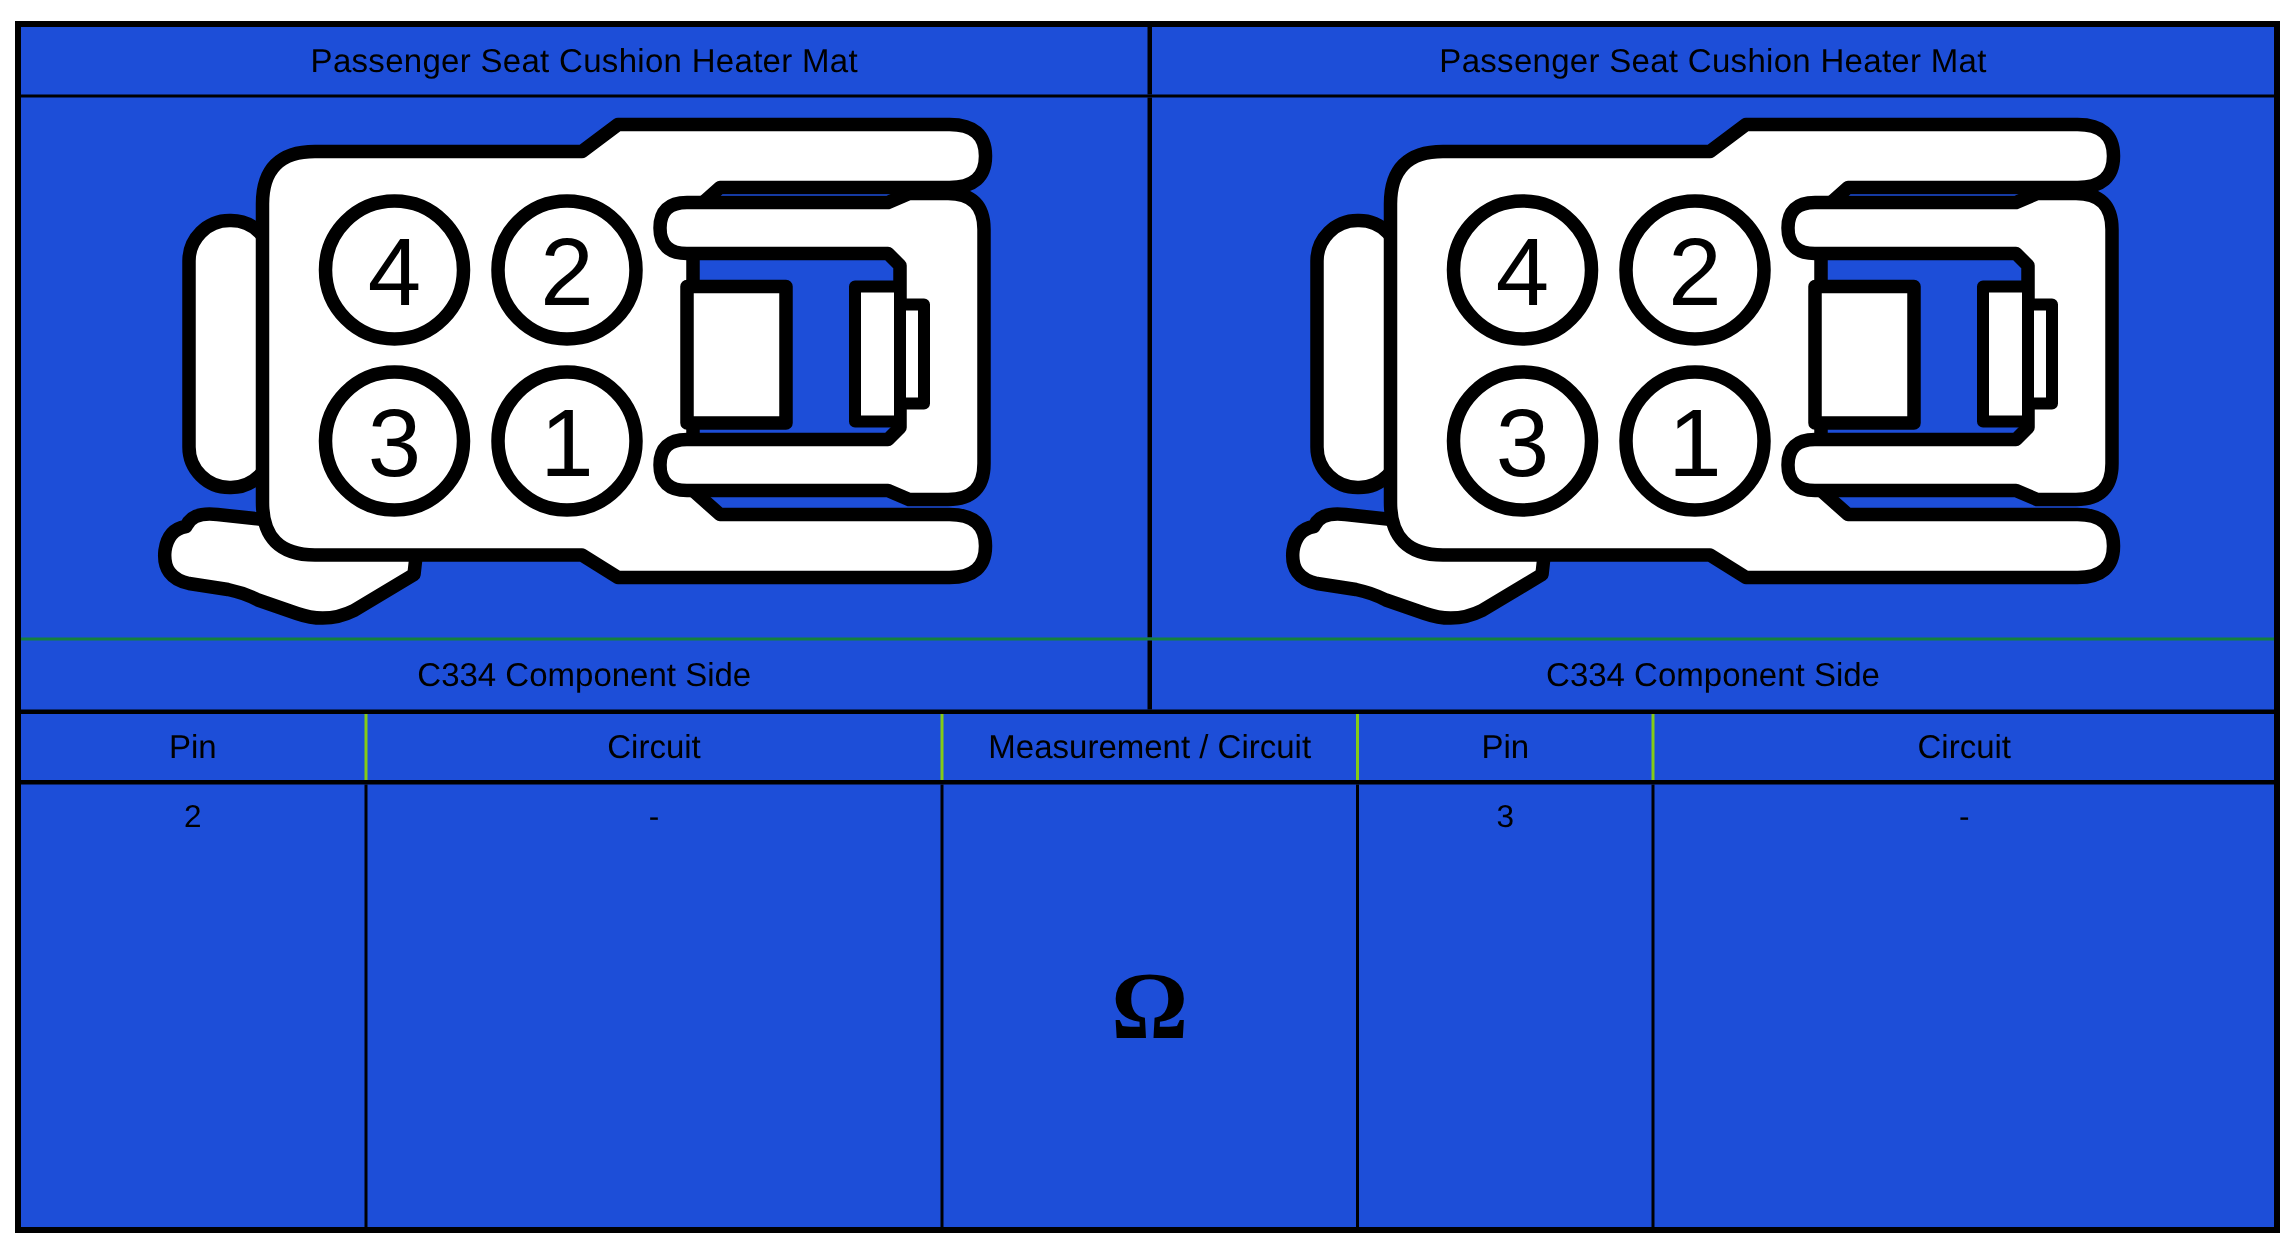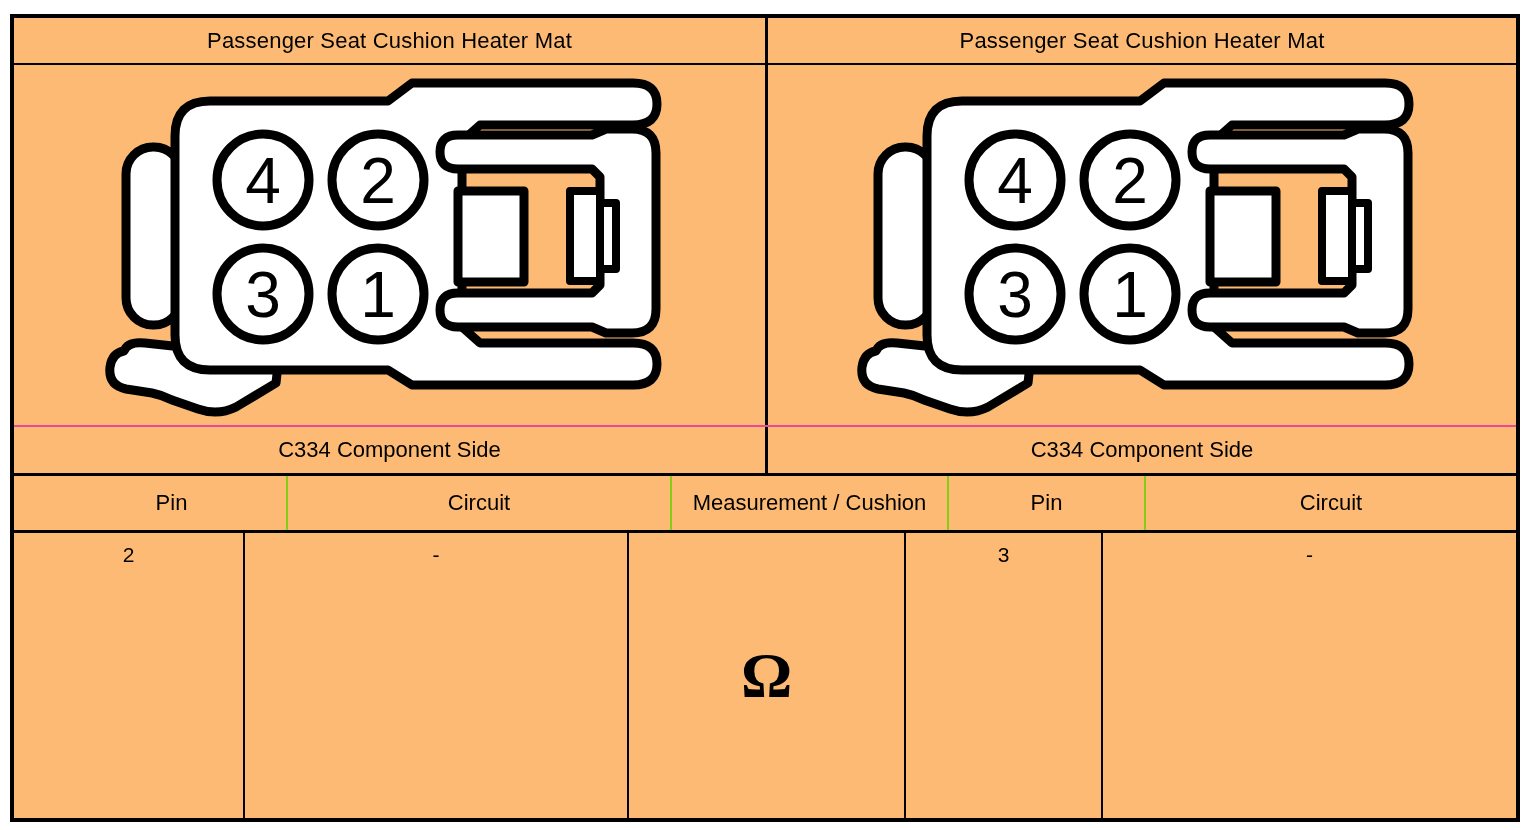"Passenger Seat Cushion Heater Mat" .sheet { background: #fdba74 -> #1d4ed8 }
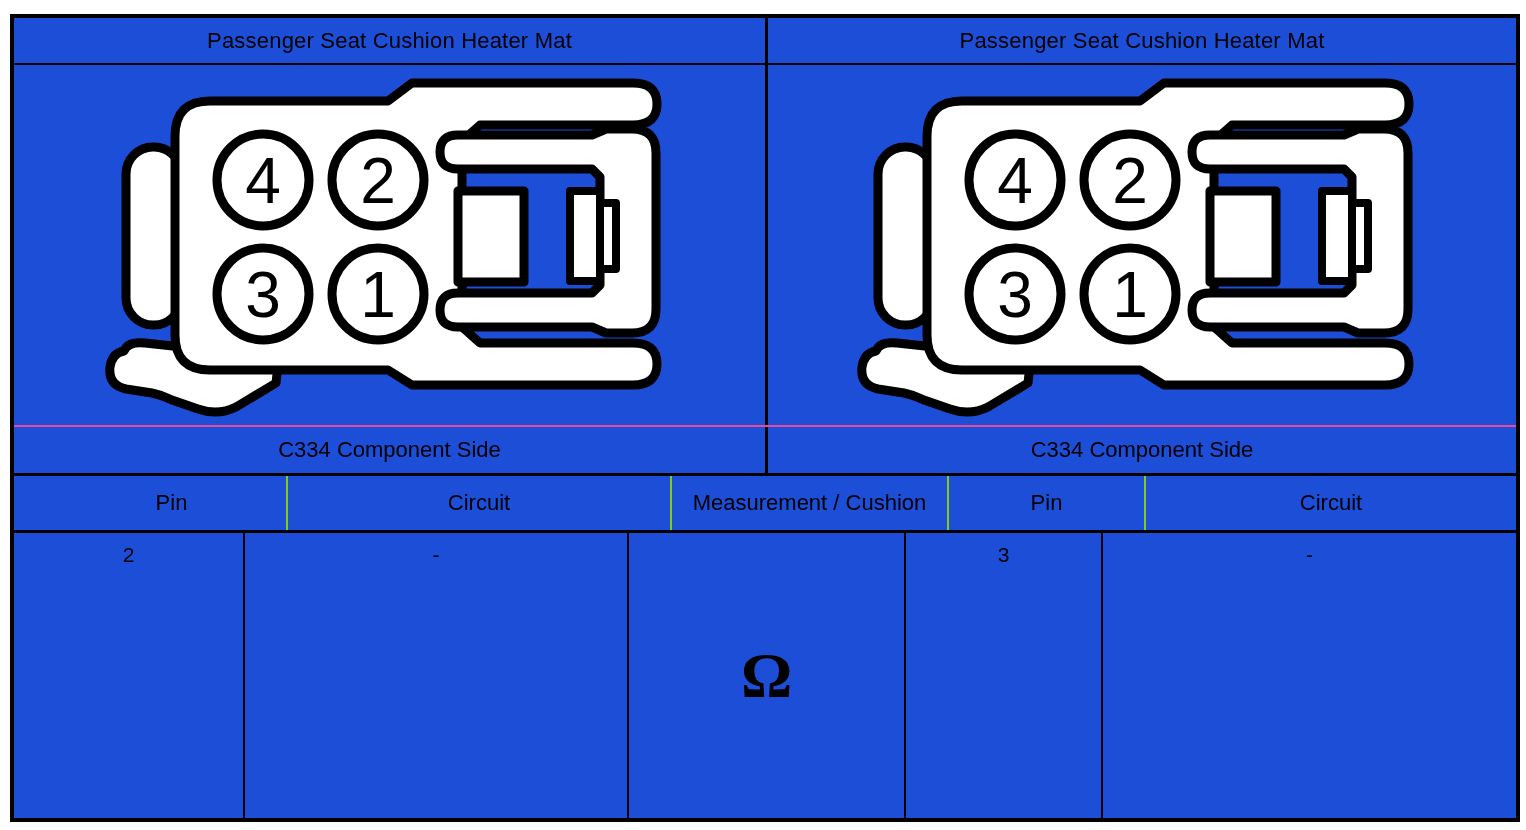"C334 Component Side" div.split-row { border-top: 2px solid #ec4899 -> 2px solid #15803d }
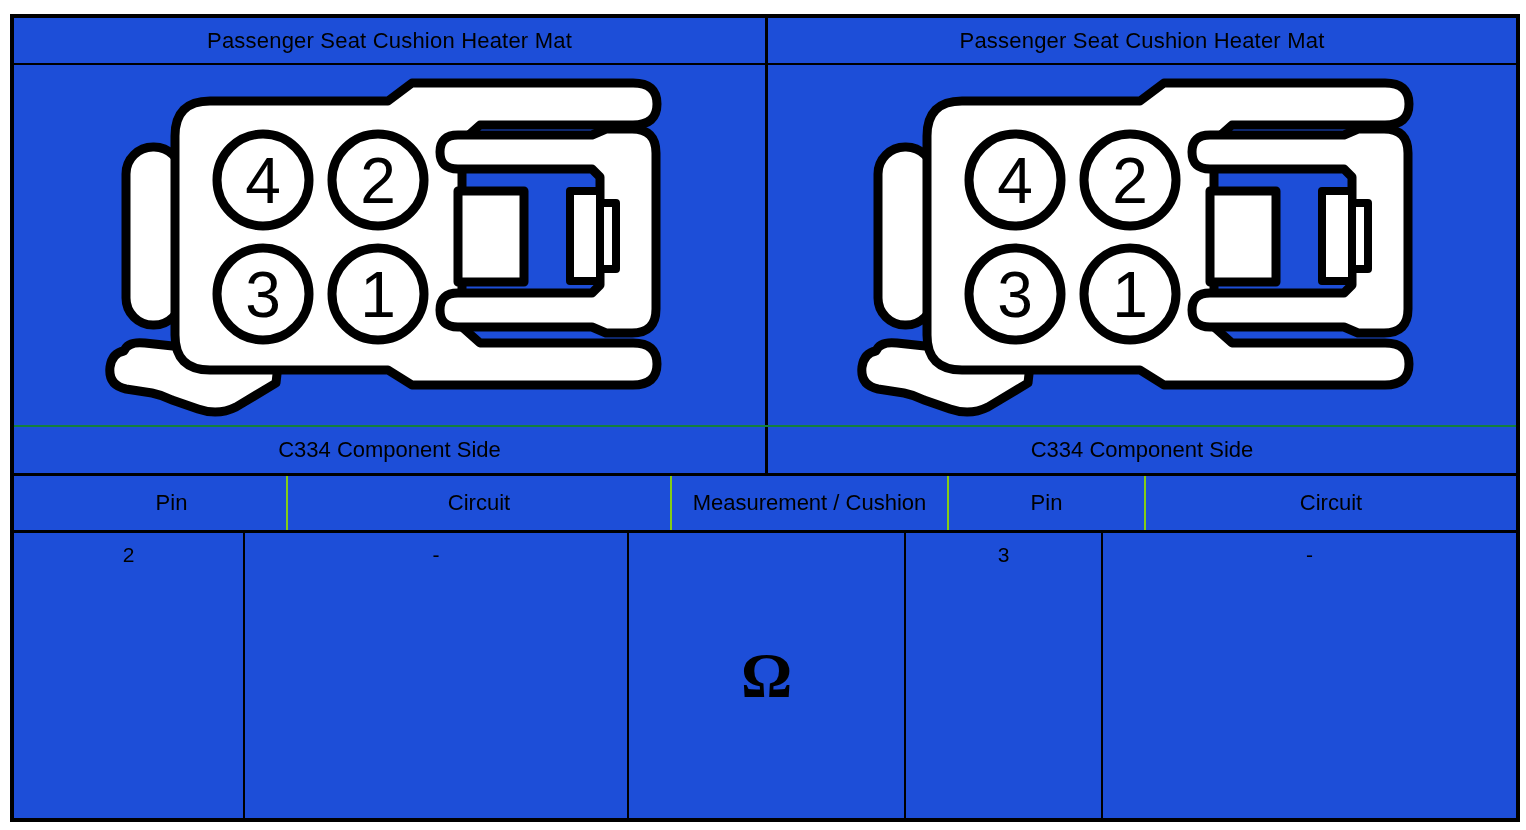"Pin" .mtable-head { height: 54px -> 44px; padding-left: 43px -> none }
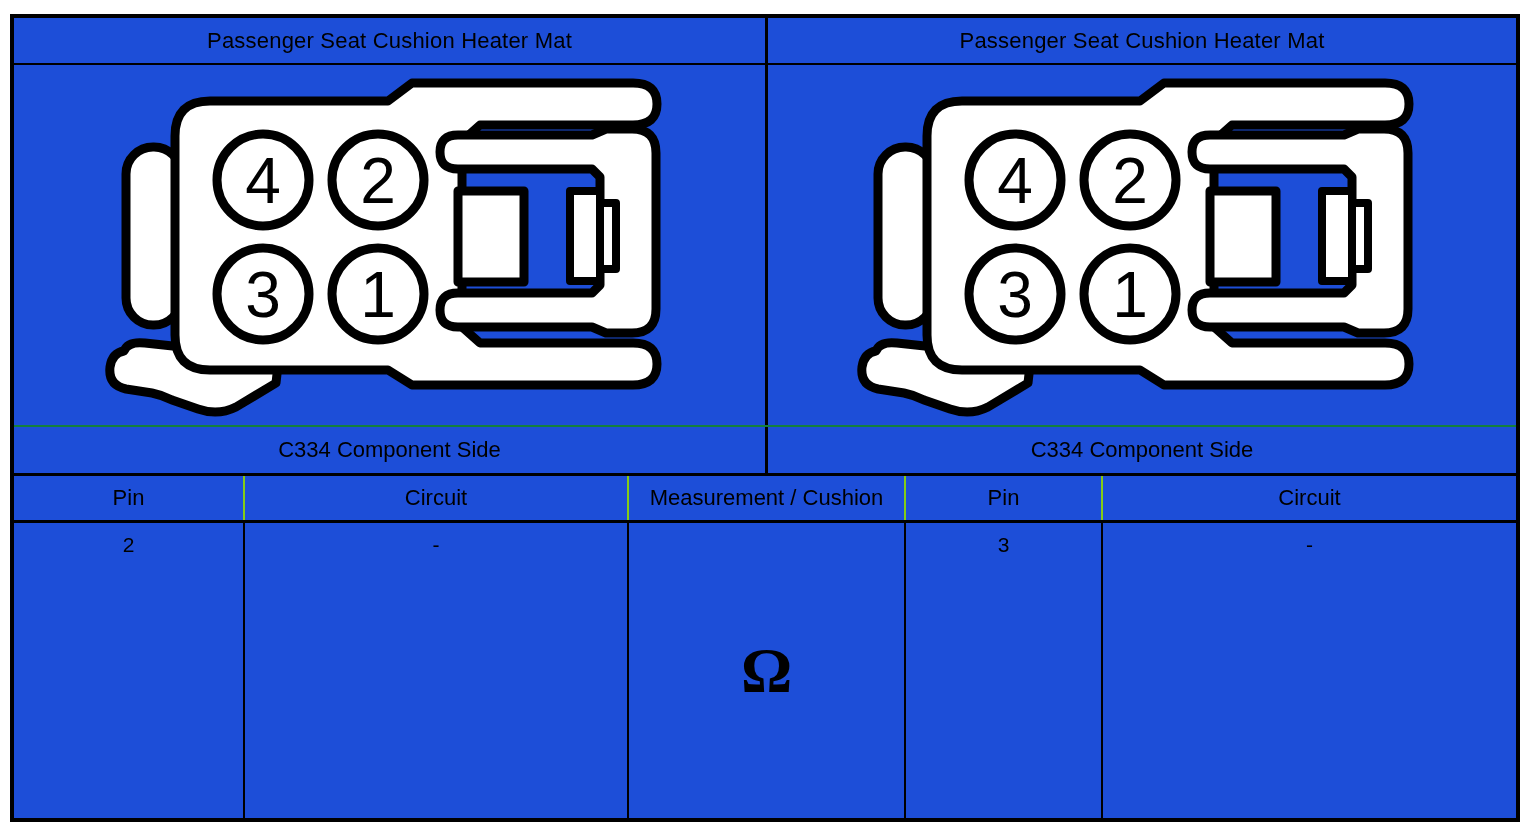"Measurement / Cushion" div.mcell { text: Cushion -> Circuit }
